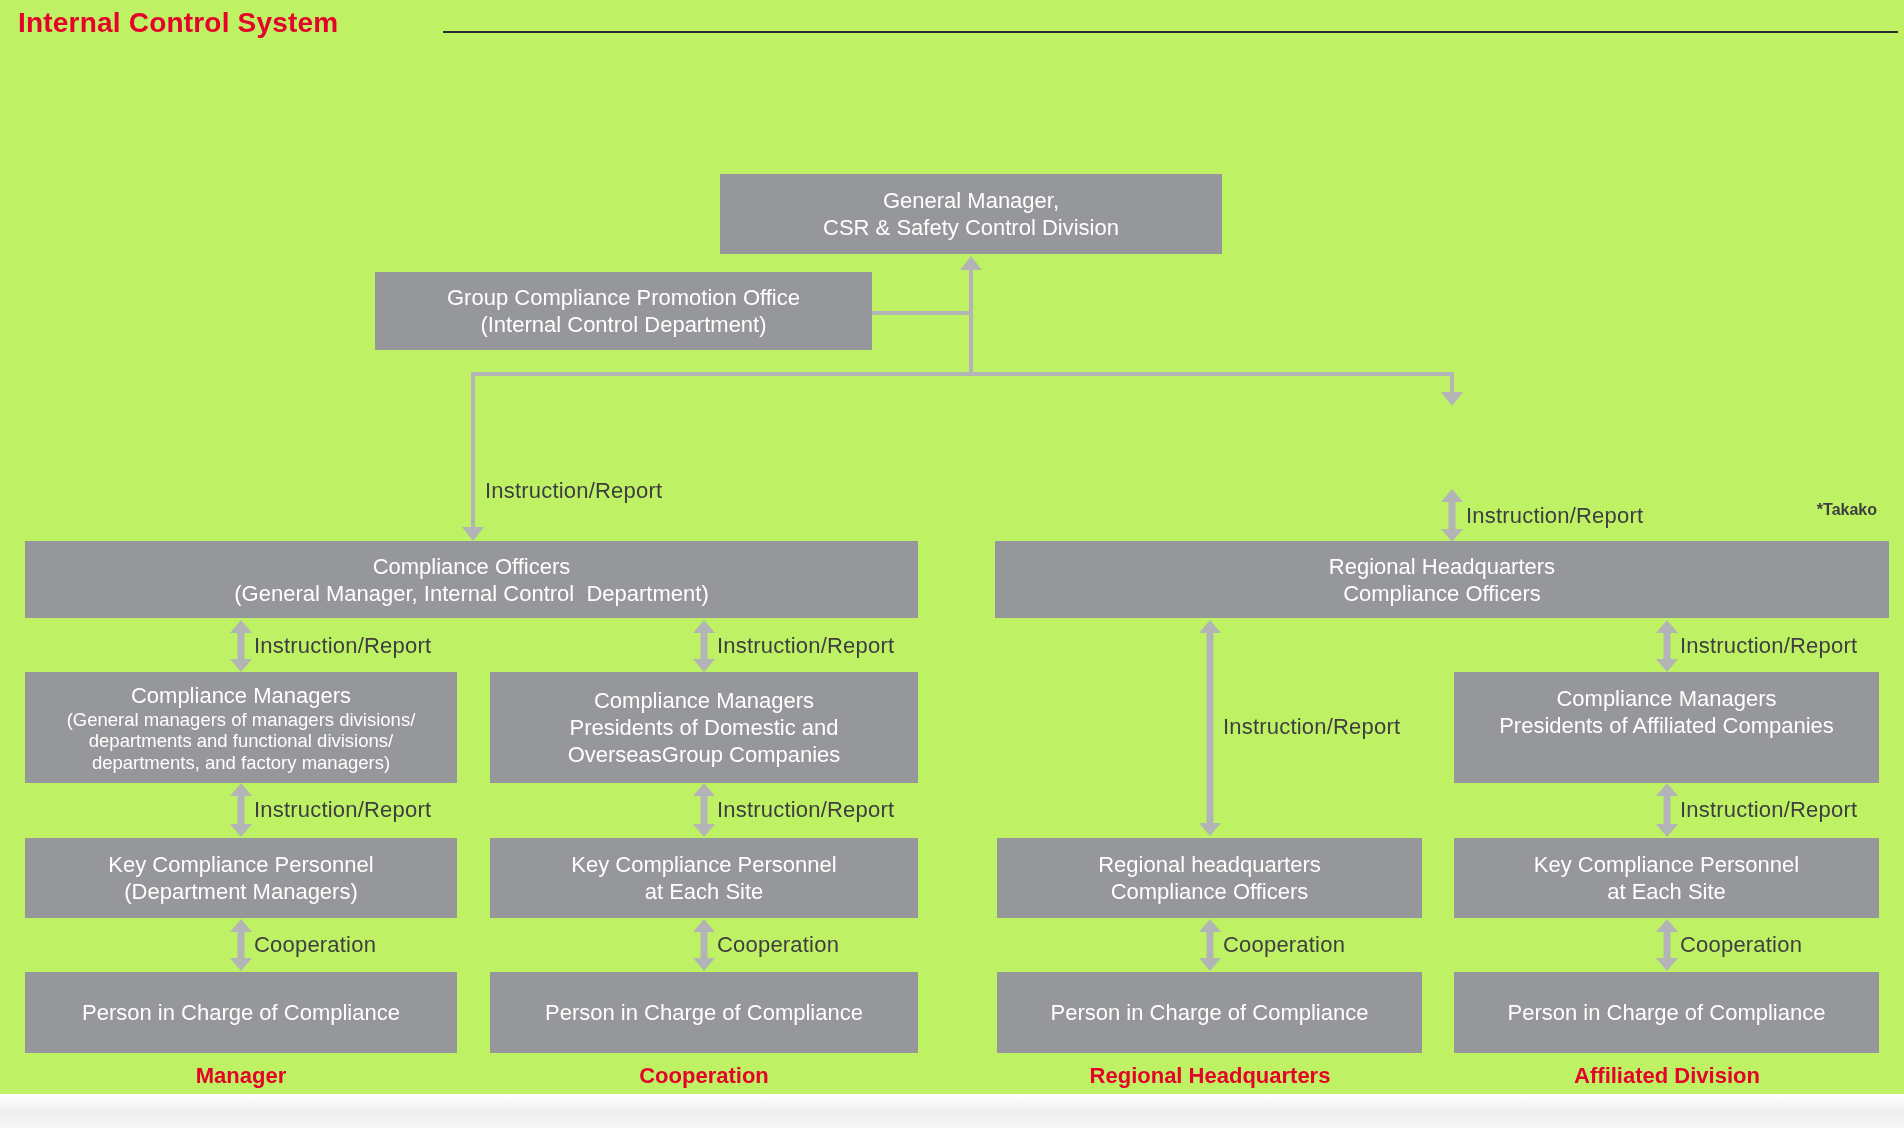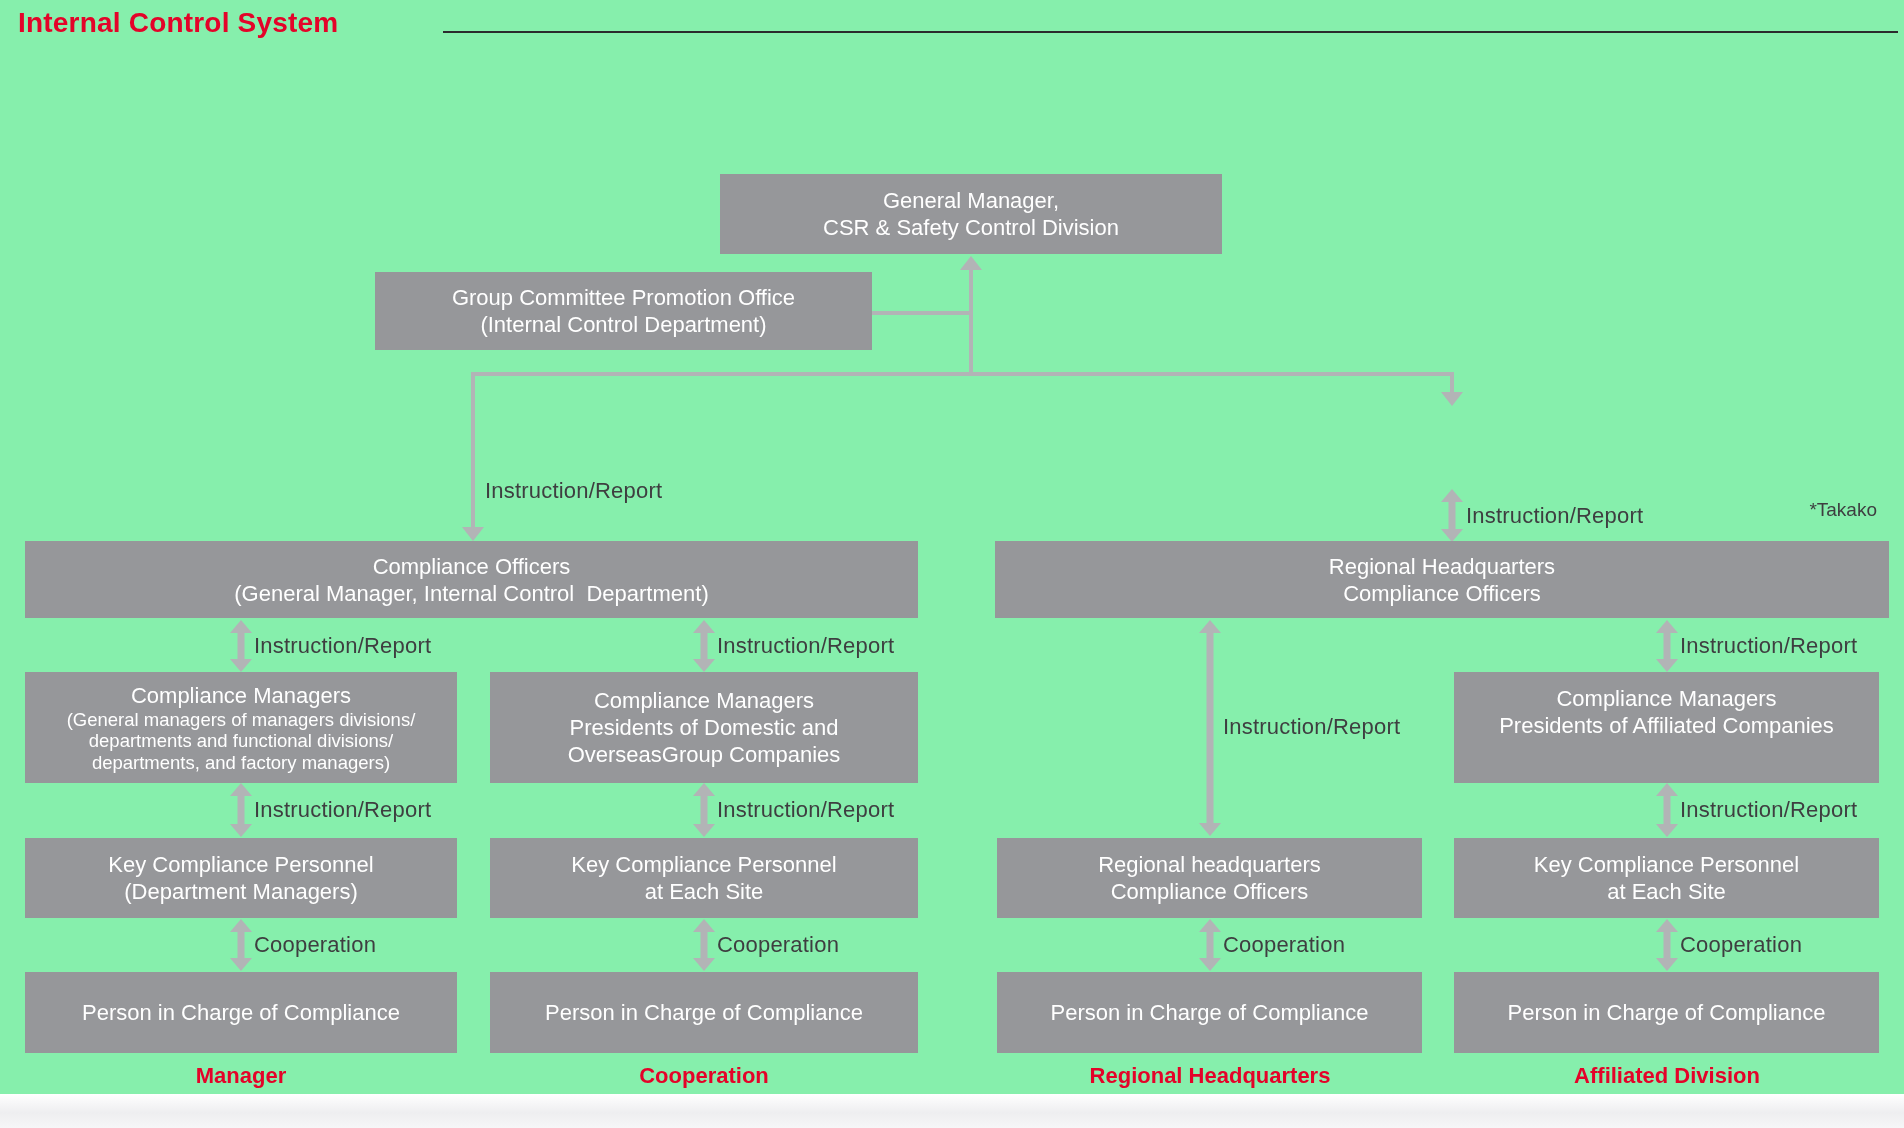"Internal Control System" #stage { background: #86efac -> #bef264 }
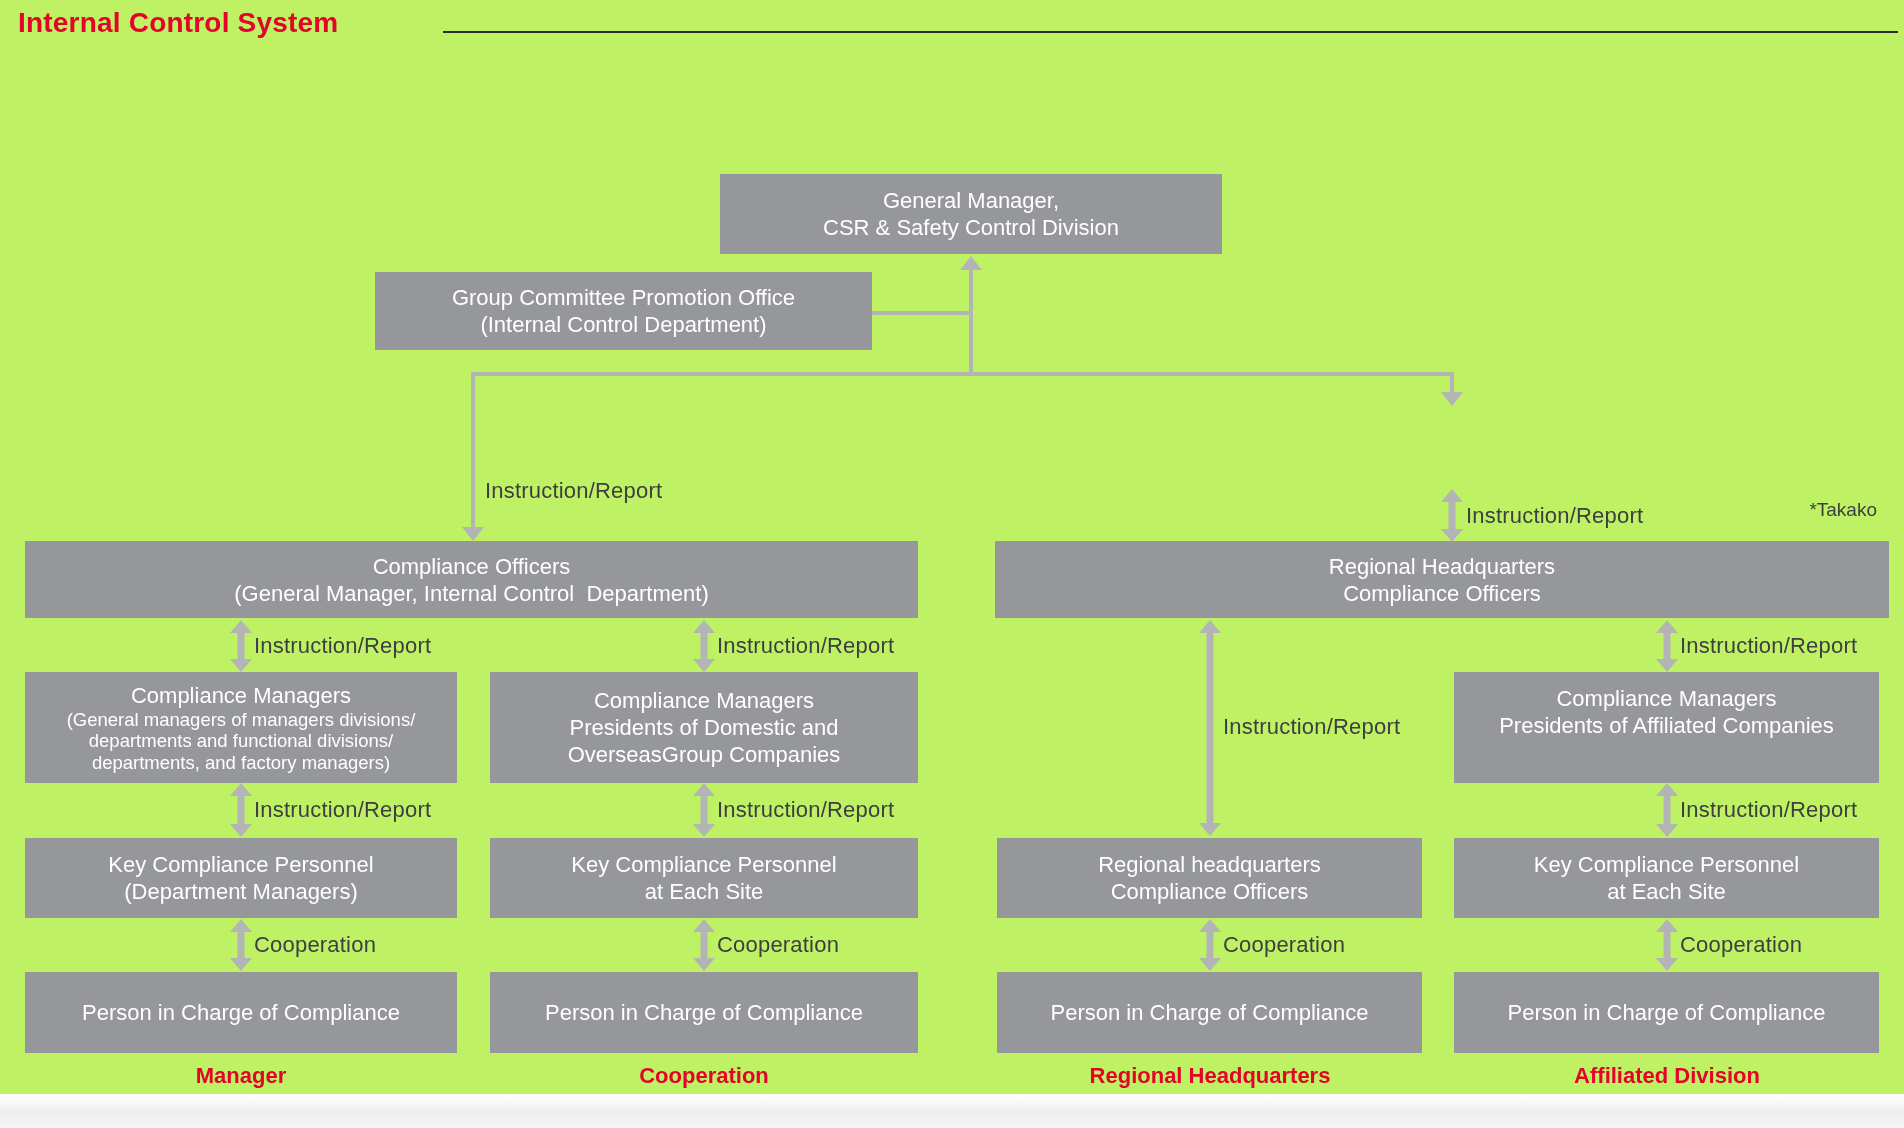"Group Committee Promotion Office" div.box { text: Committee -> Compliance }
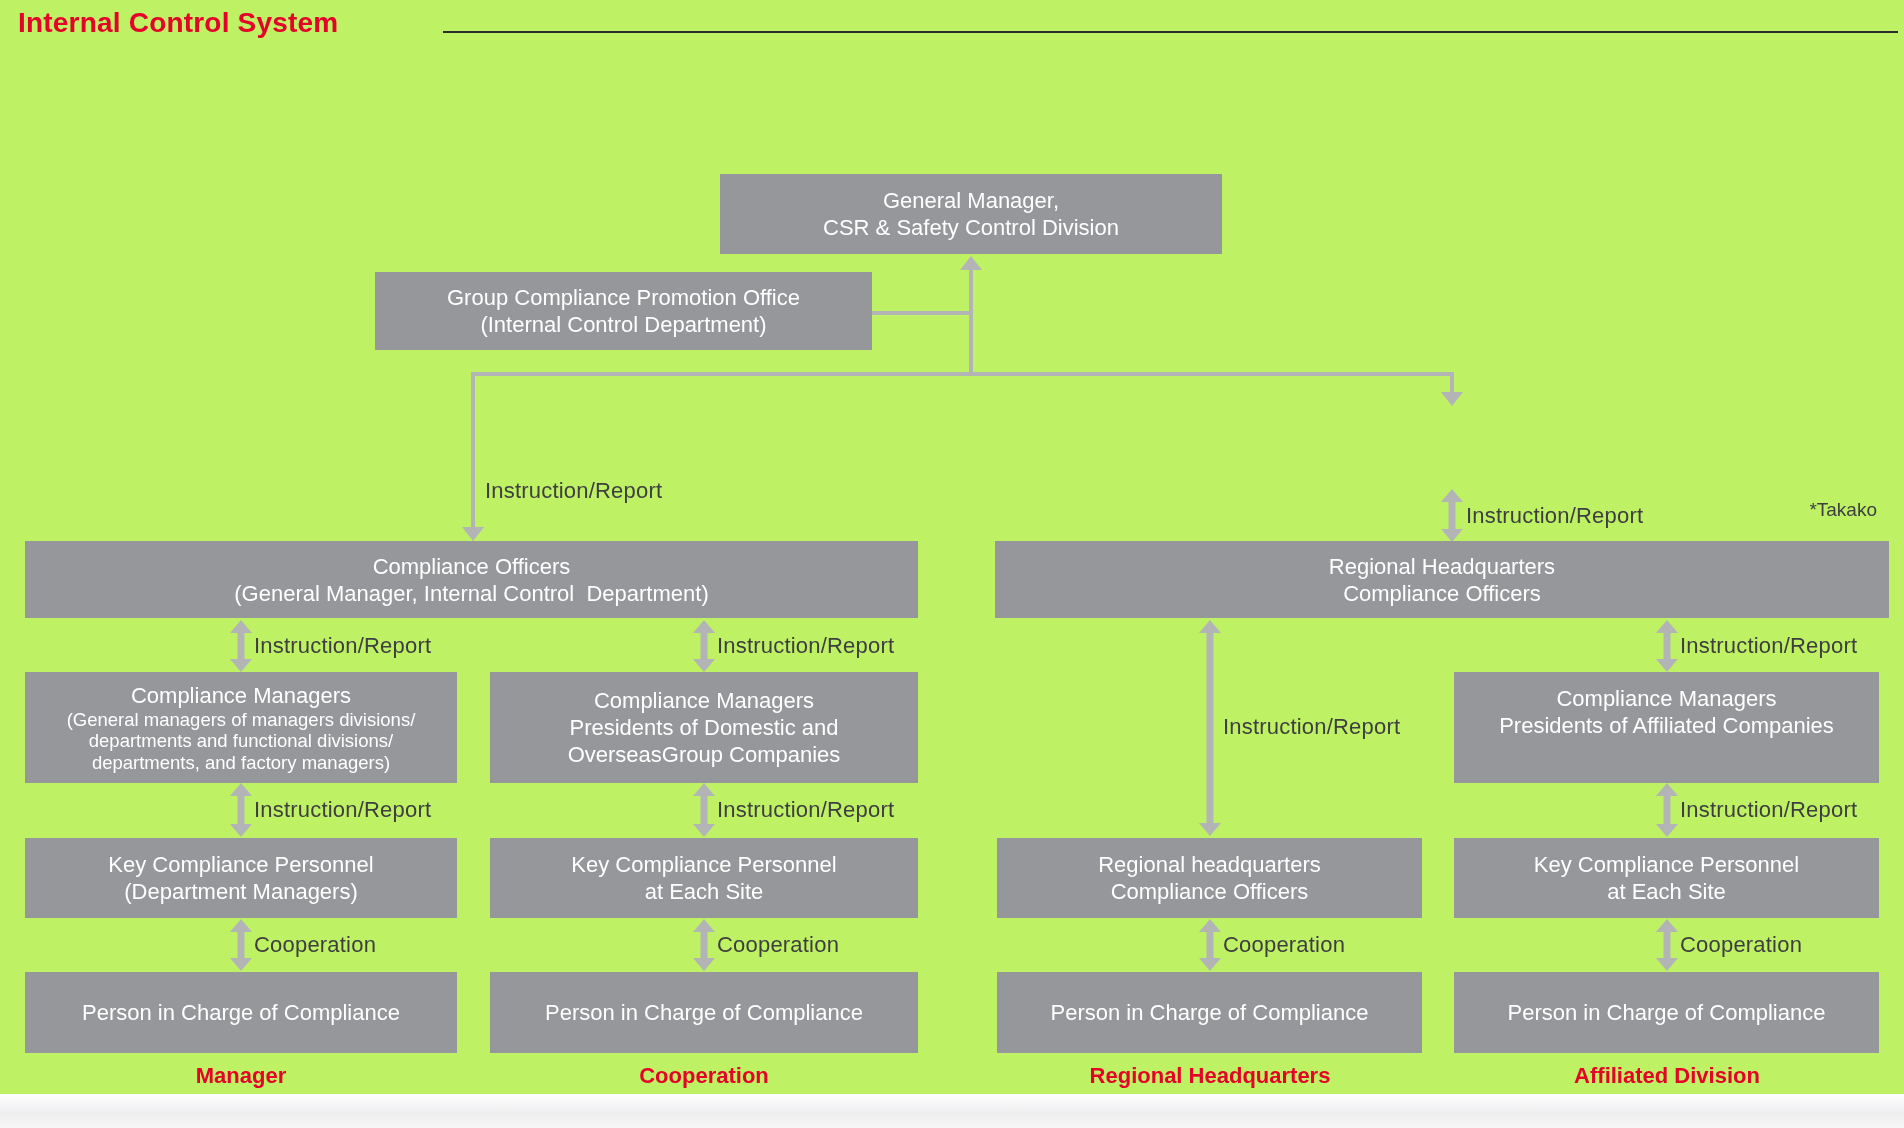"*Takako" .note { font-size: 19px -> 16px; font-weight: none -> bold }
